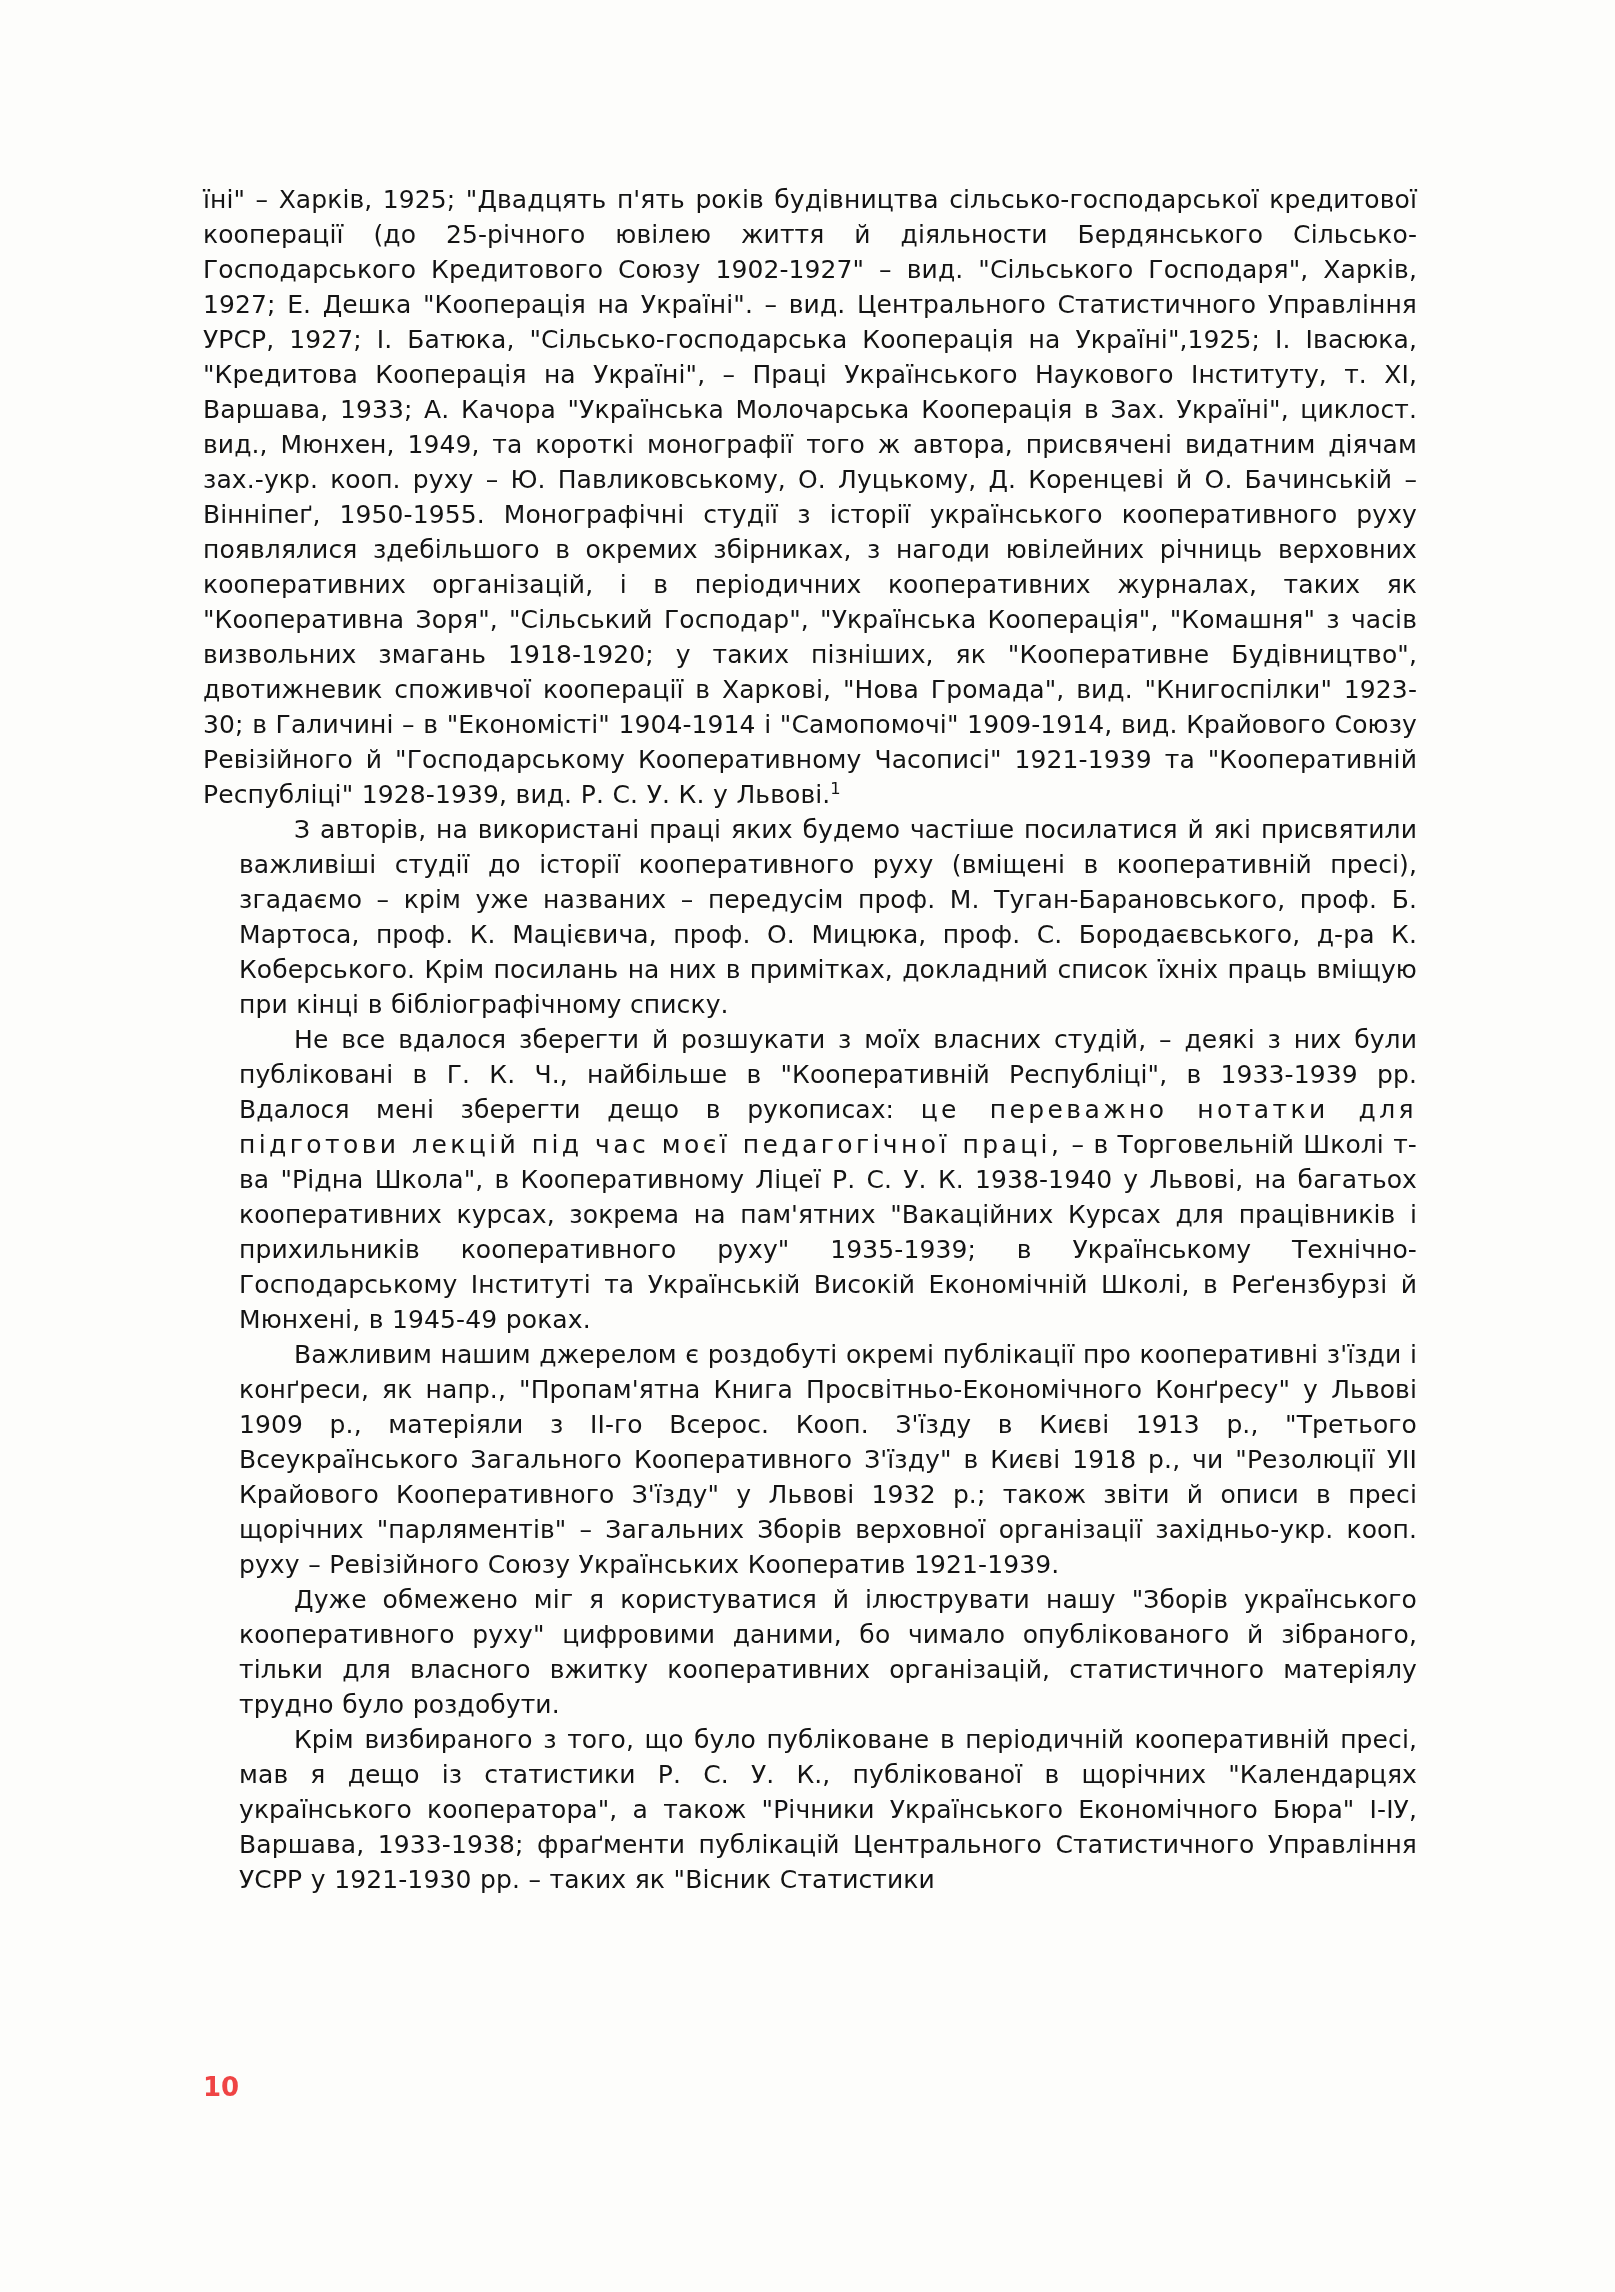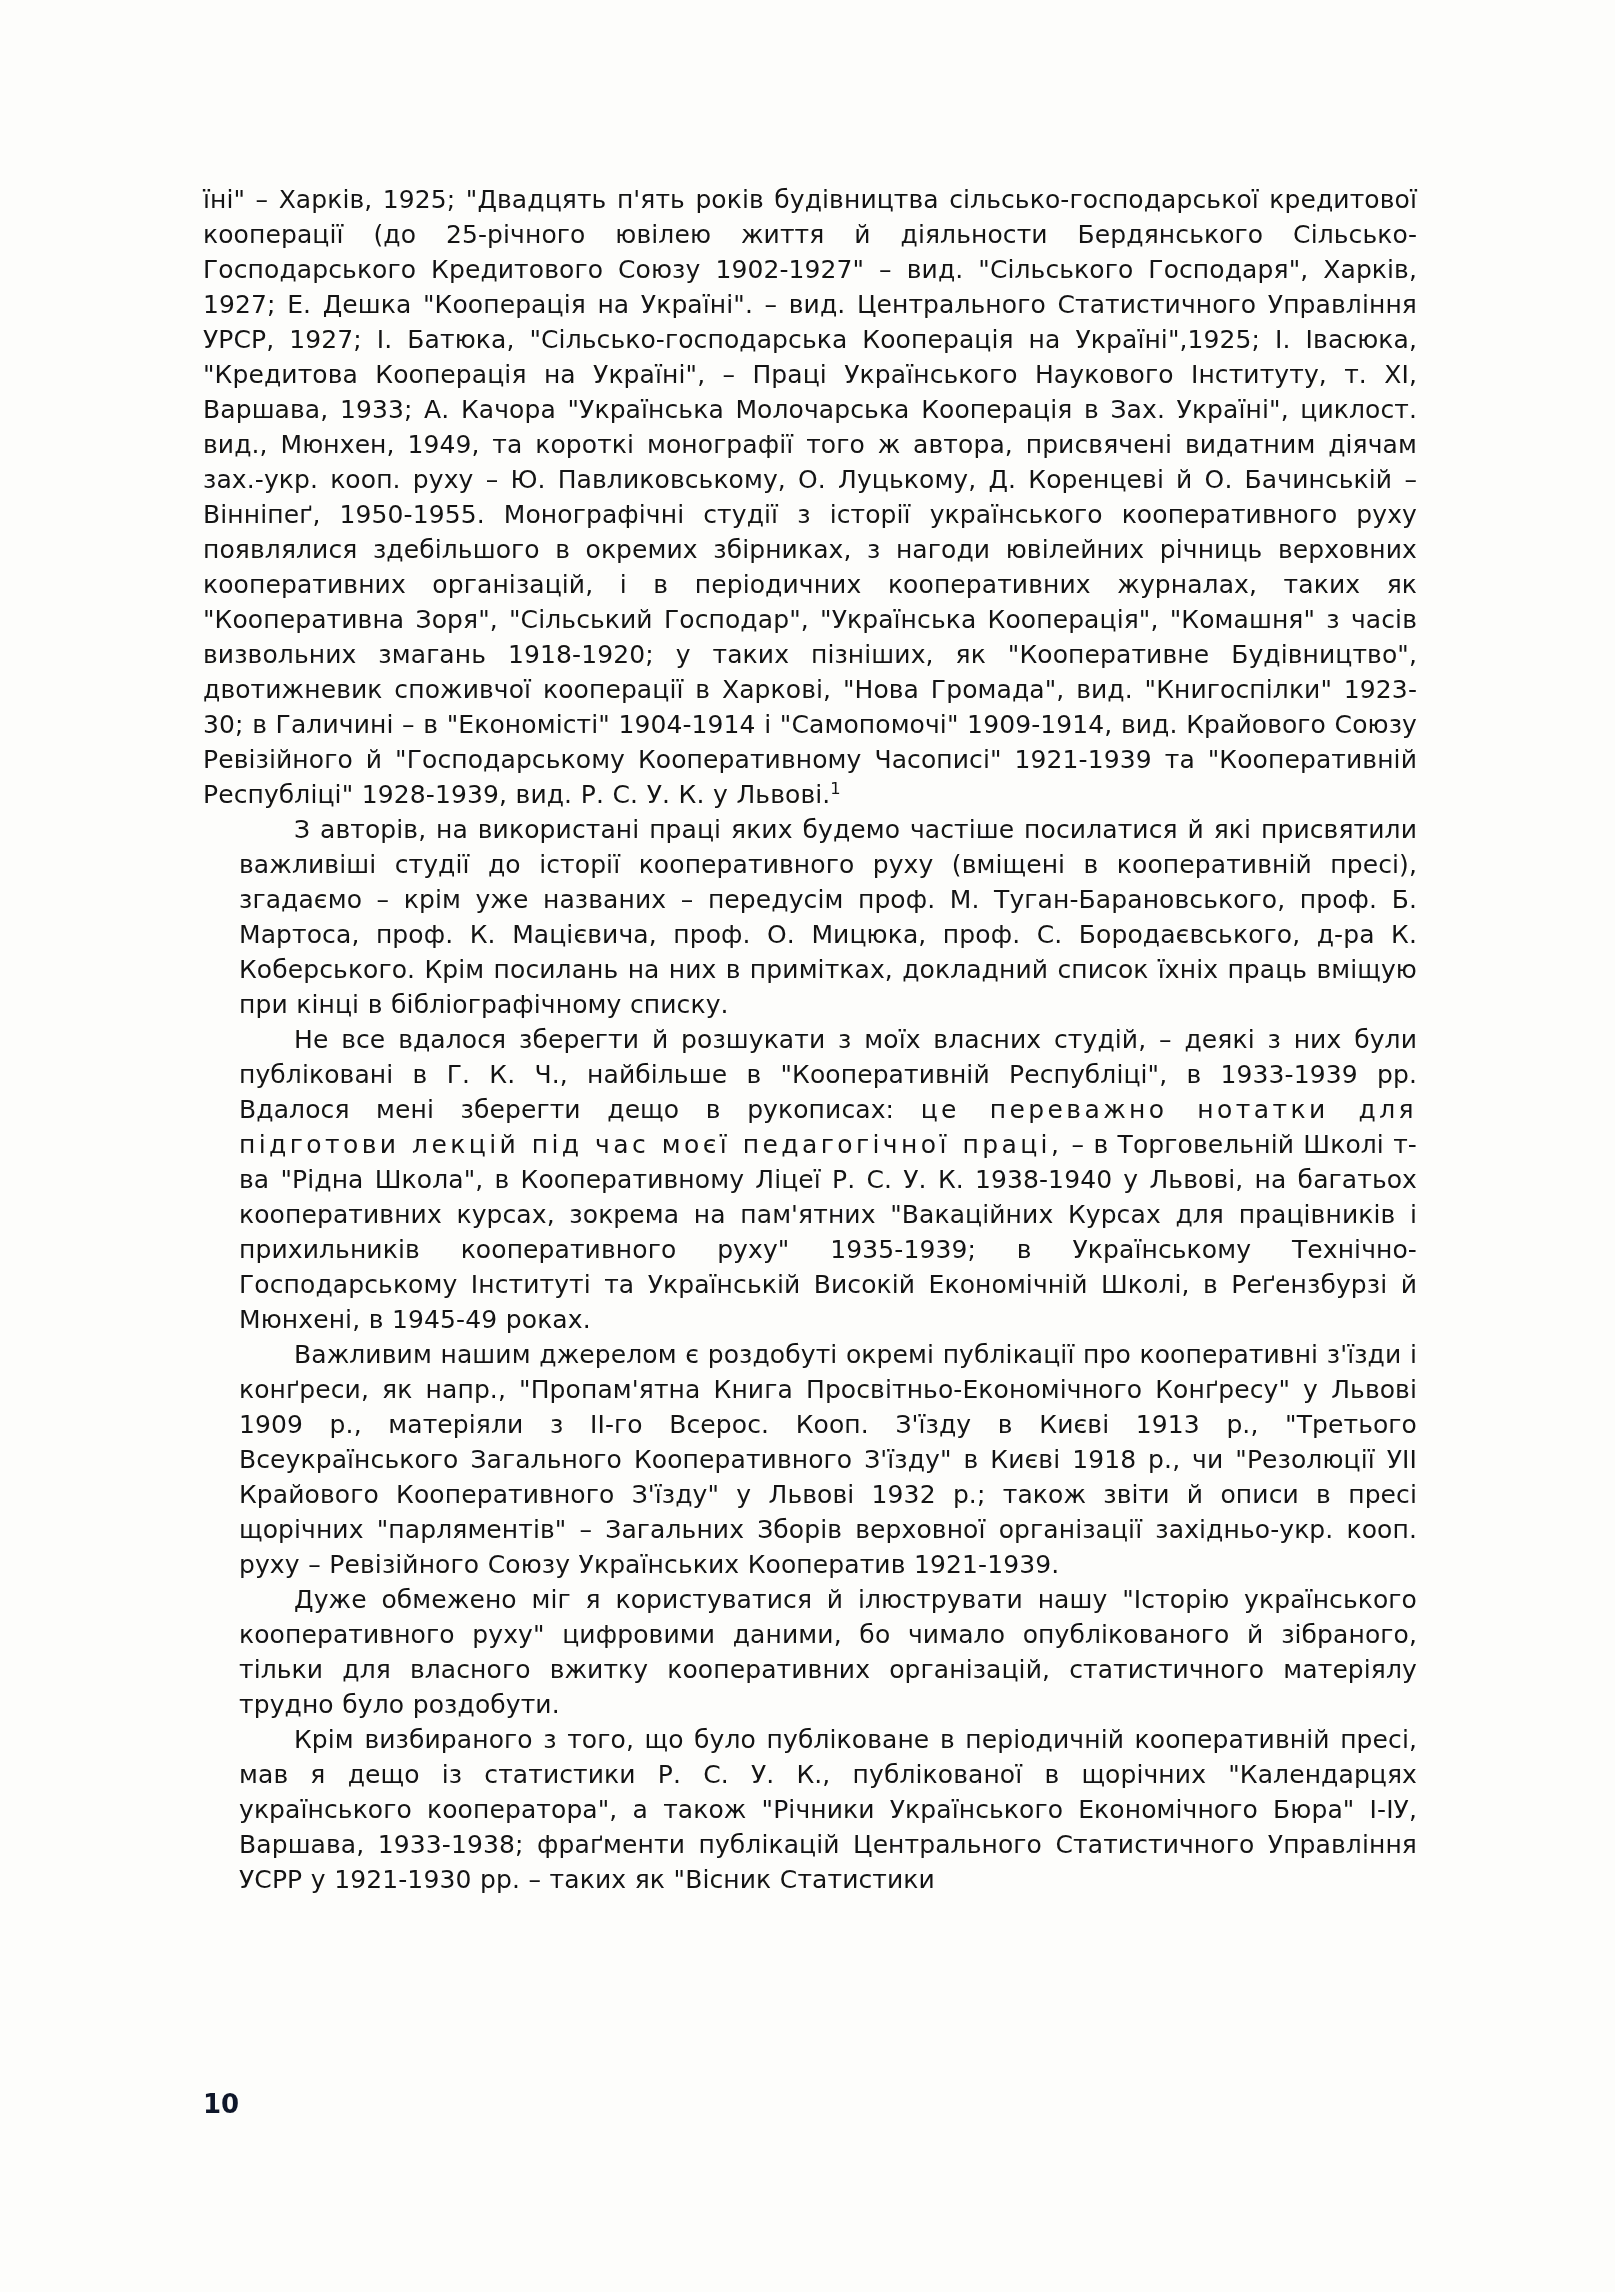"Дуже обмежено міг я користуватися" p.para { text: Історію -> Зборів }
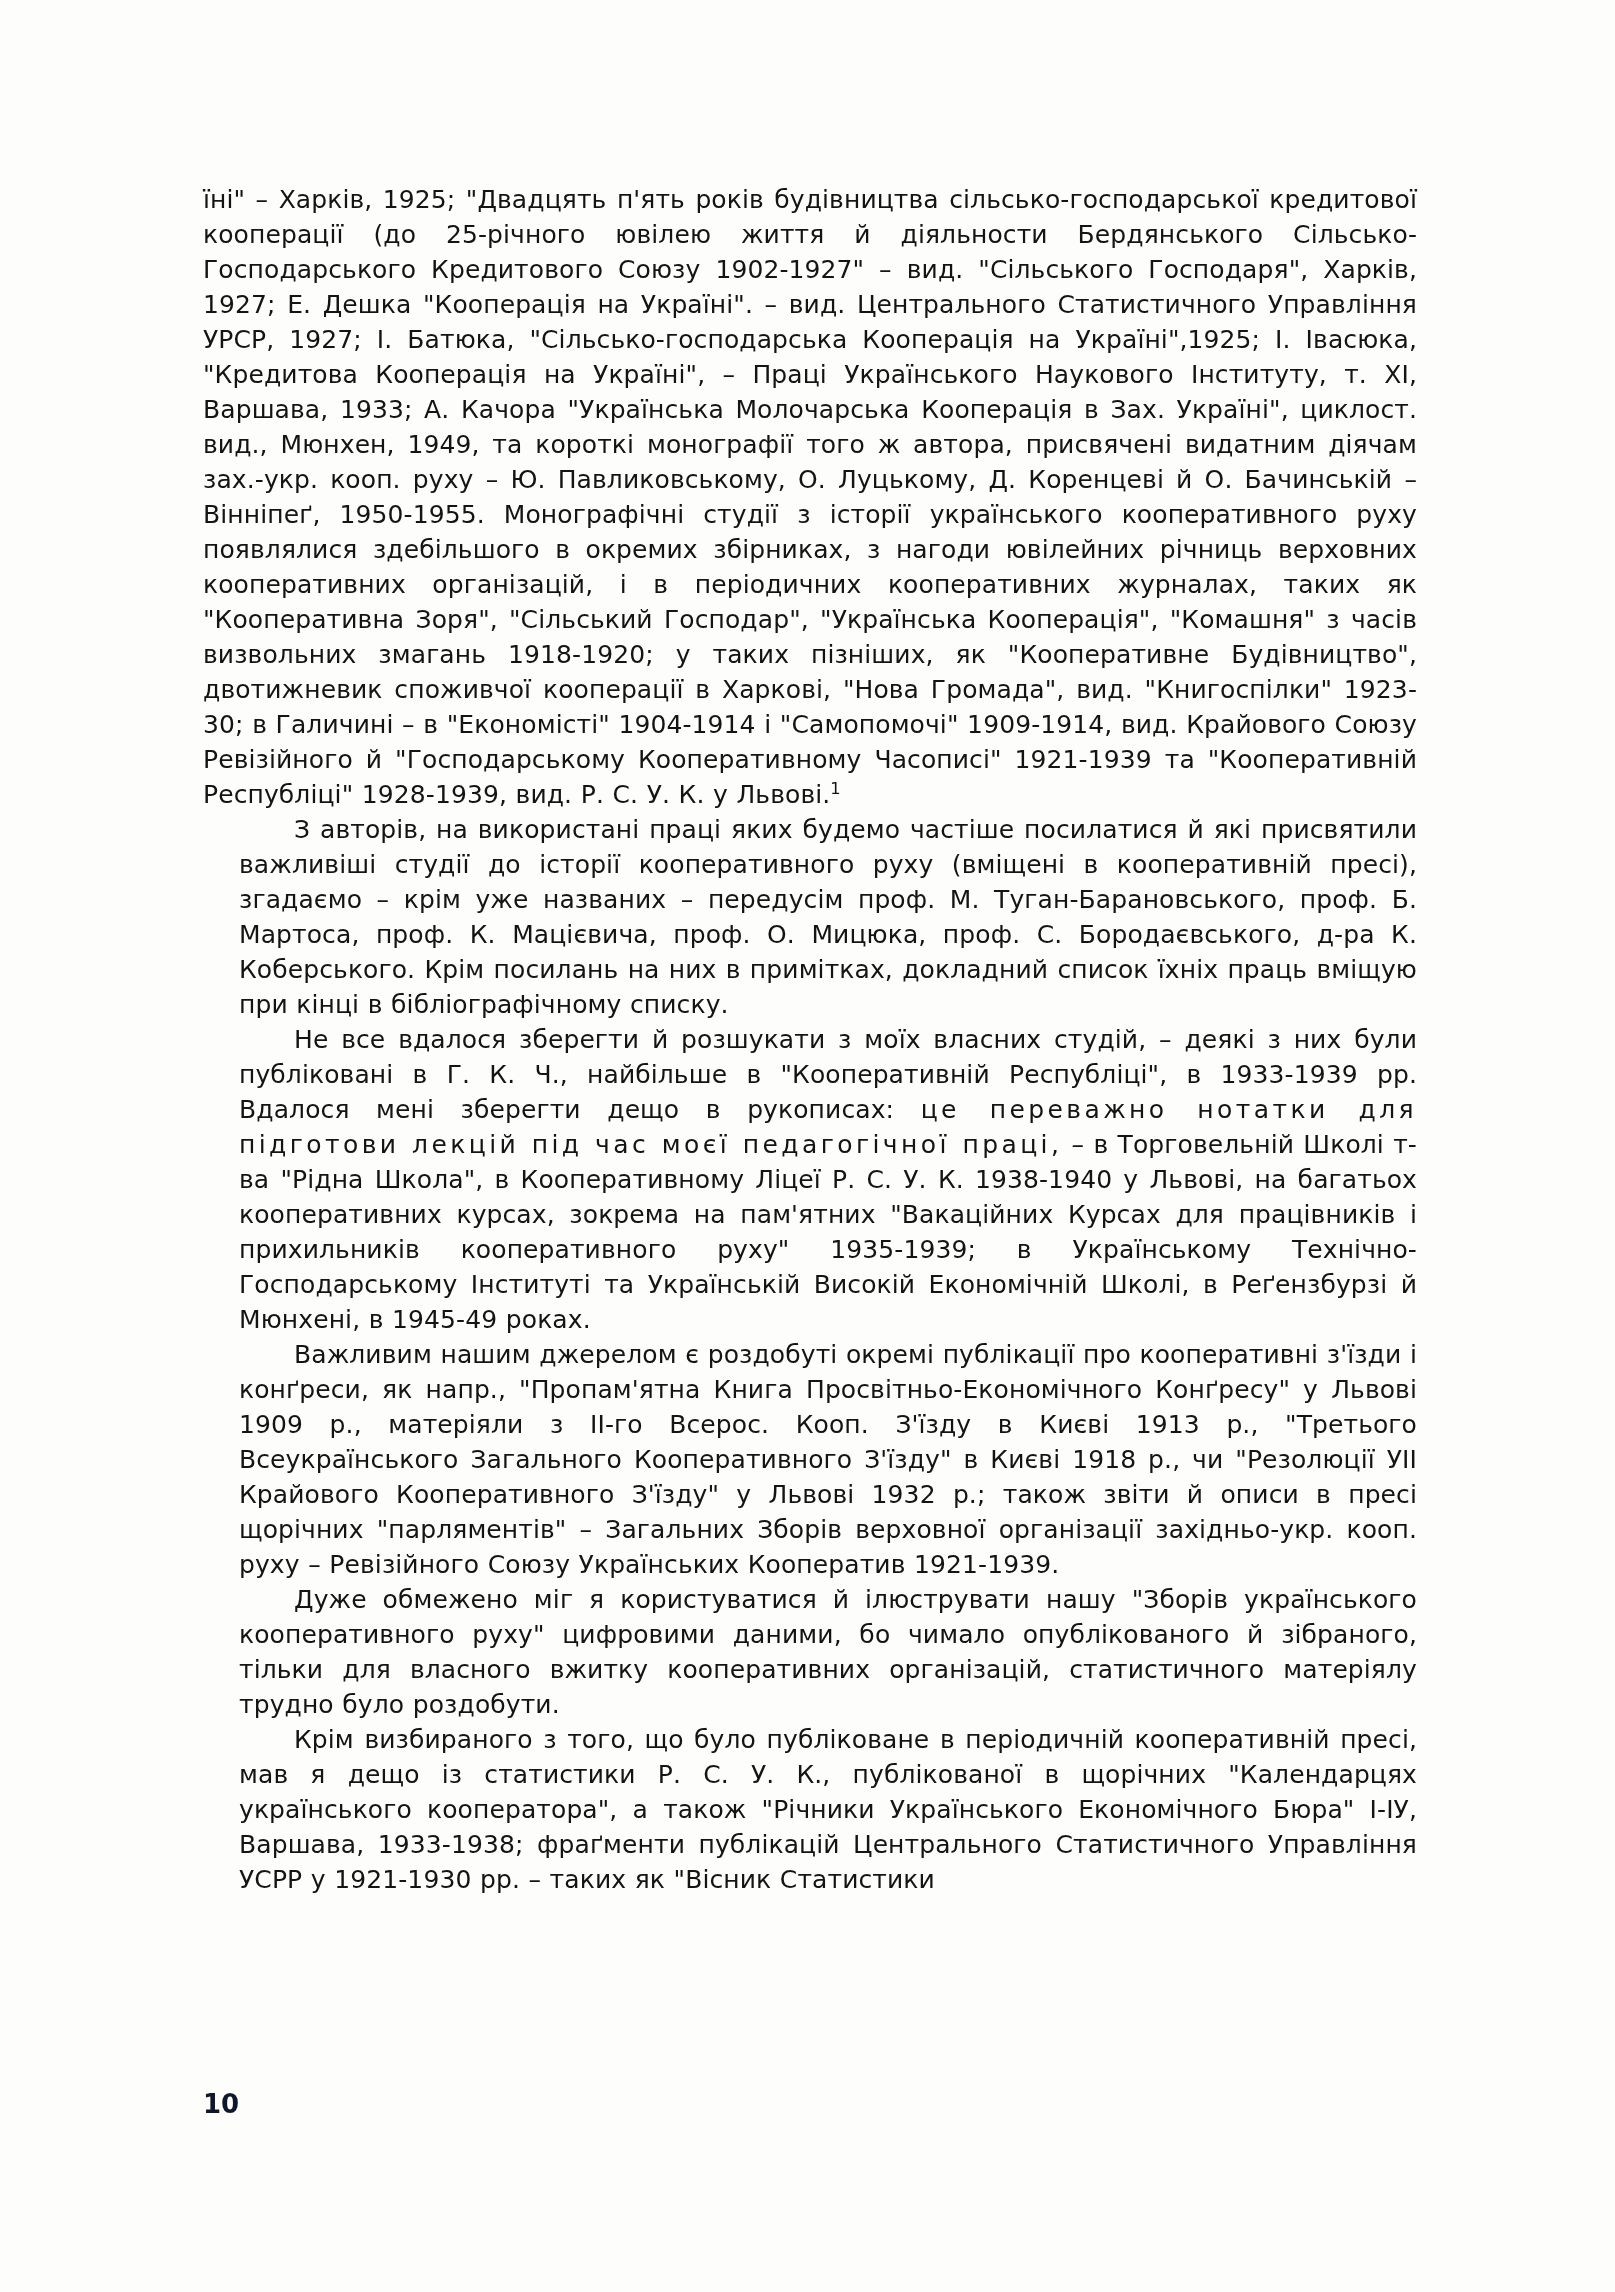"10" .page-number { color: #0f172a -> #ef4444; margin-top: 17px -> none }
